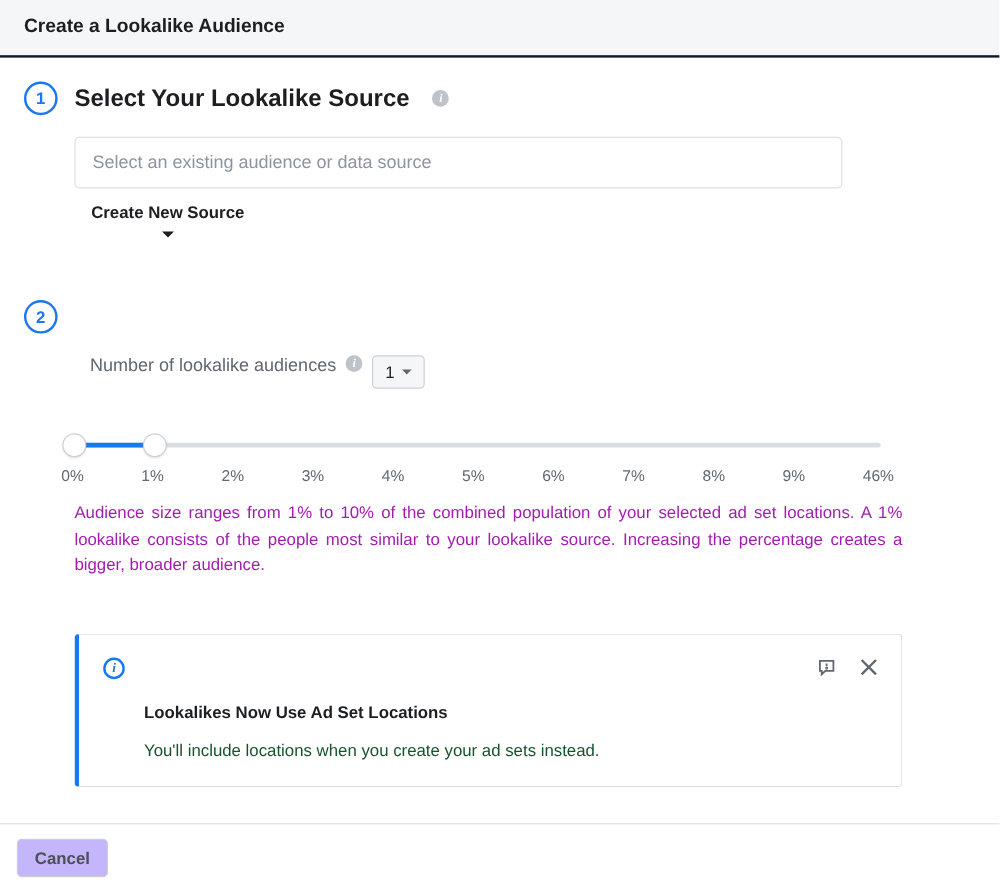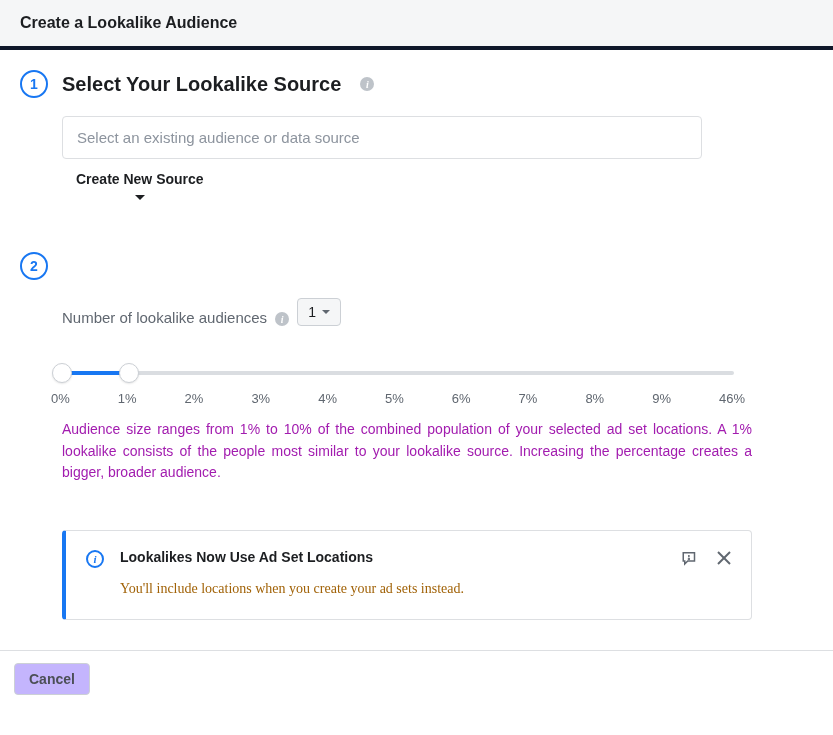"Create a Lookalike Audience" .header { border-bottom: 4px solid #0f172a -> 2px solid #0f172a }
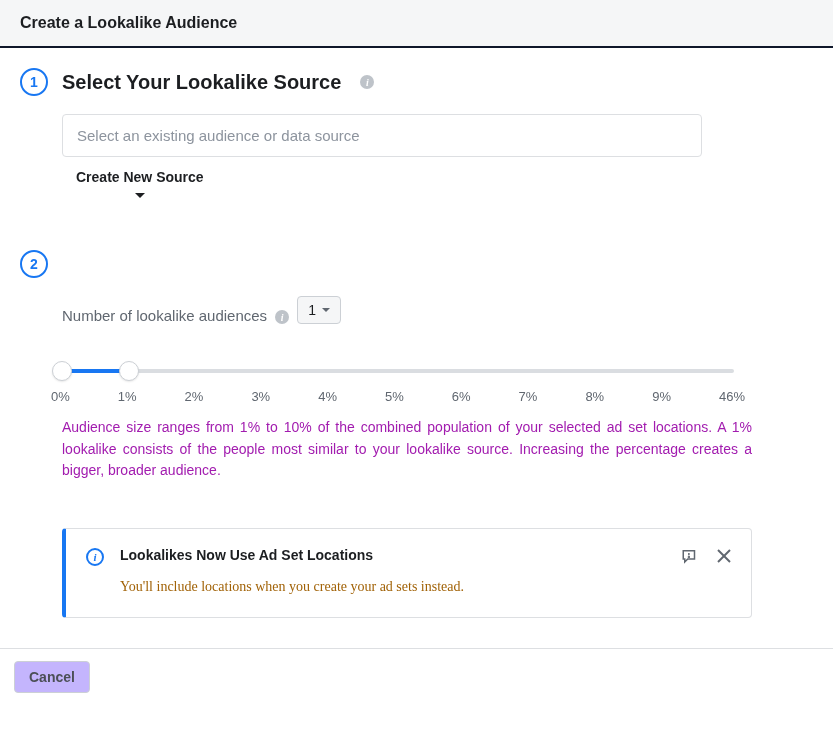"Number of lookalike audiences" .num-aud-row { align-items: flex-end -> flex-start; margin-left: none -> 13px }
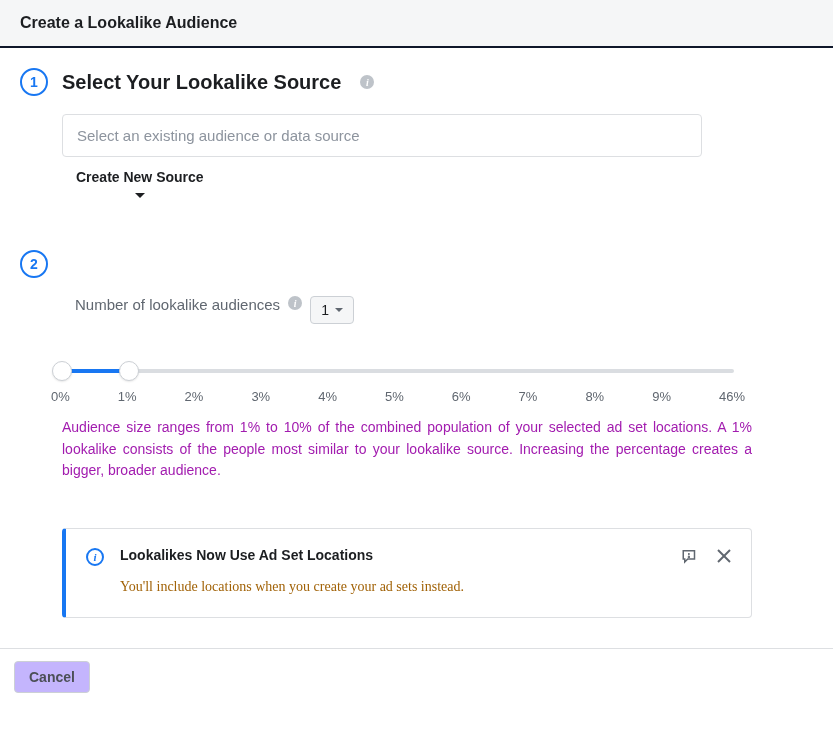"Lookalikes Now Use Ad Set" .notice-title { margin-top: none -> 38px }
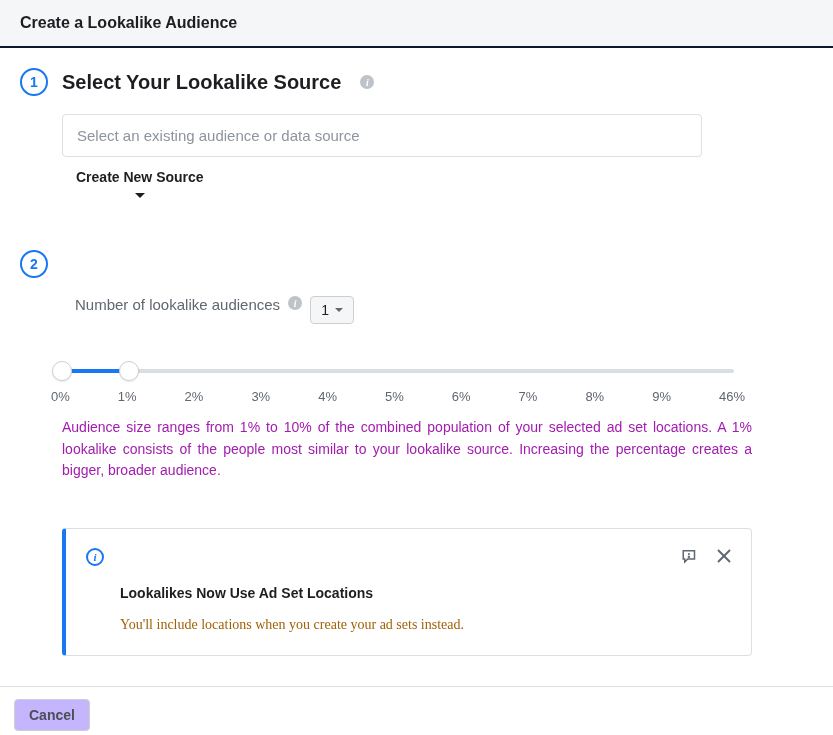"You'll include locations when you" .notice-body { color: #a16207 -> #14532d; font-family: Liberation Serif, serif -> none }
